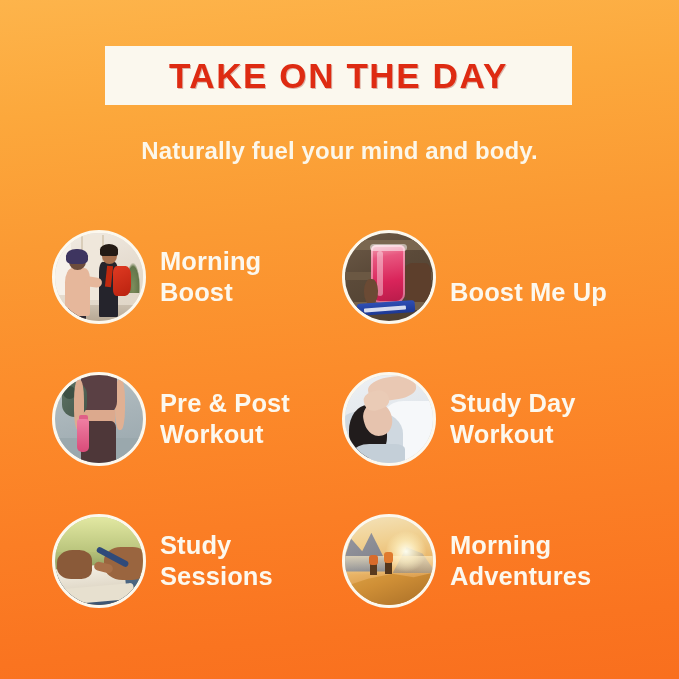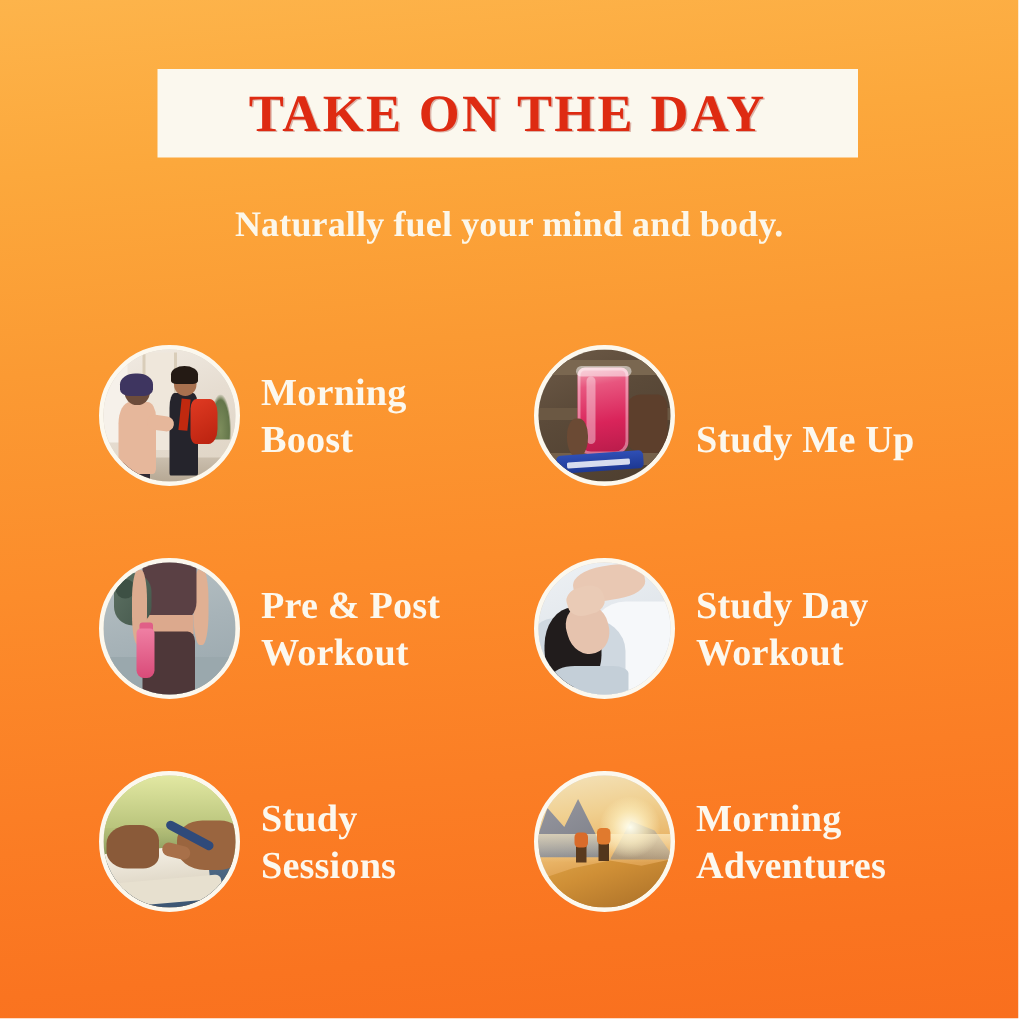"TAKE ON THE DAY" #poster { font-family: Liberation Serif, serif -> none }
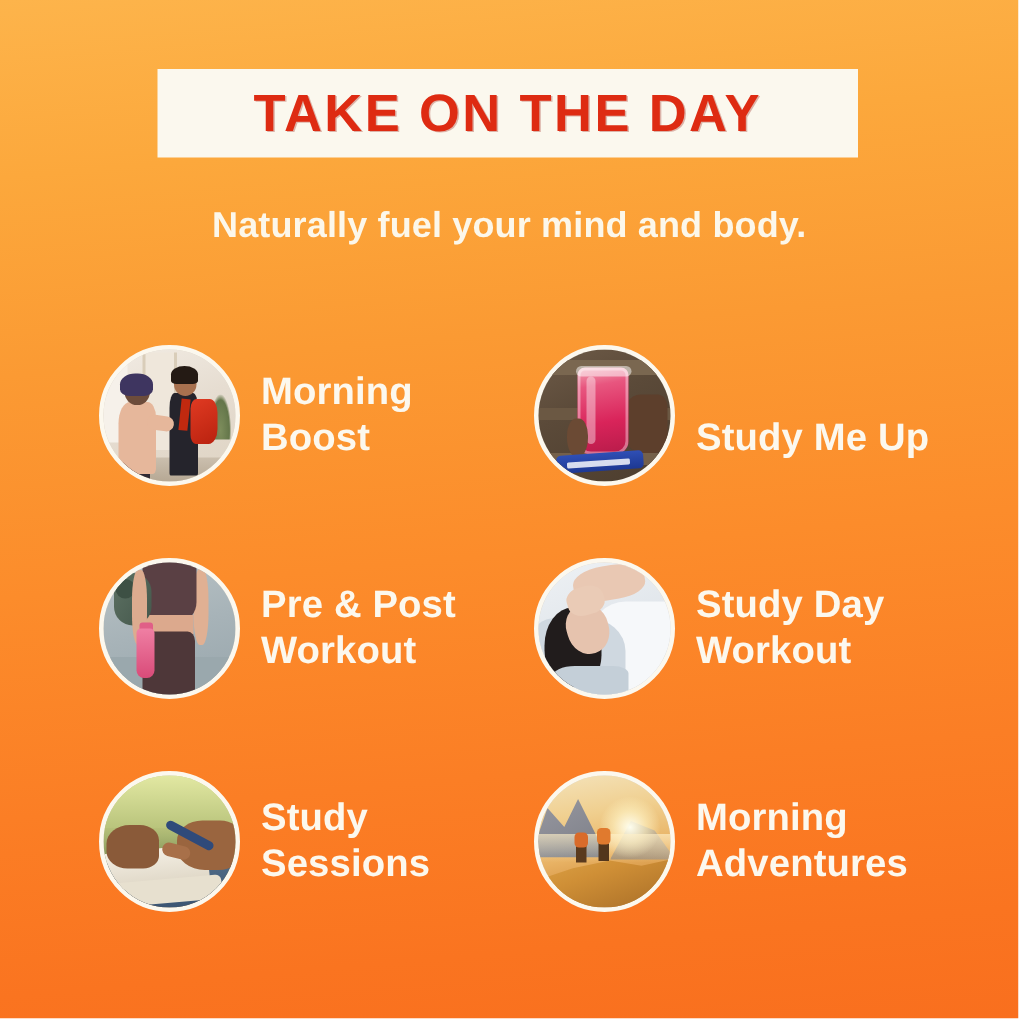"Morning" #grid { padding-left: 66px -> 52px }
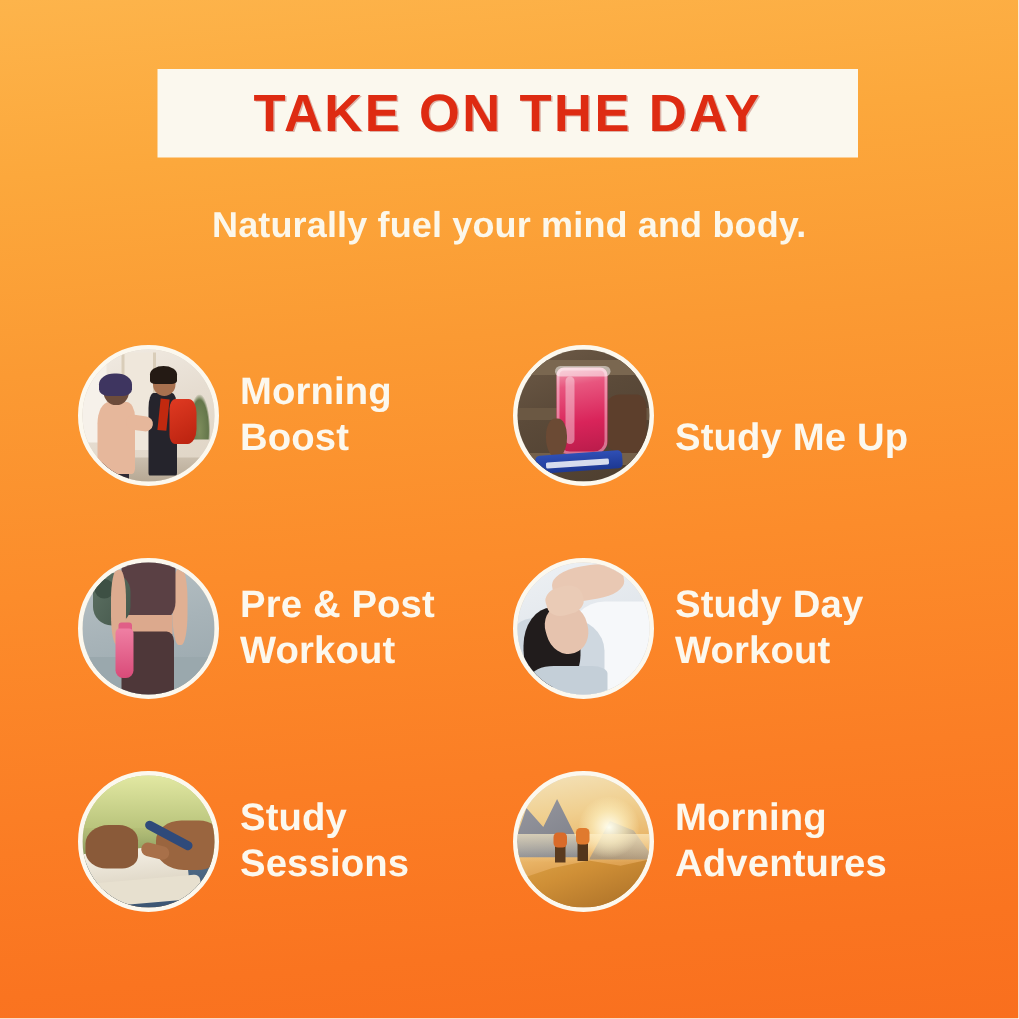"Study Me Up" span { text: Study -> Boost }
